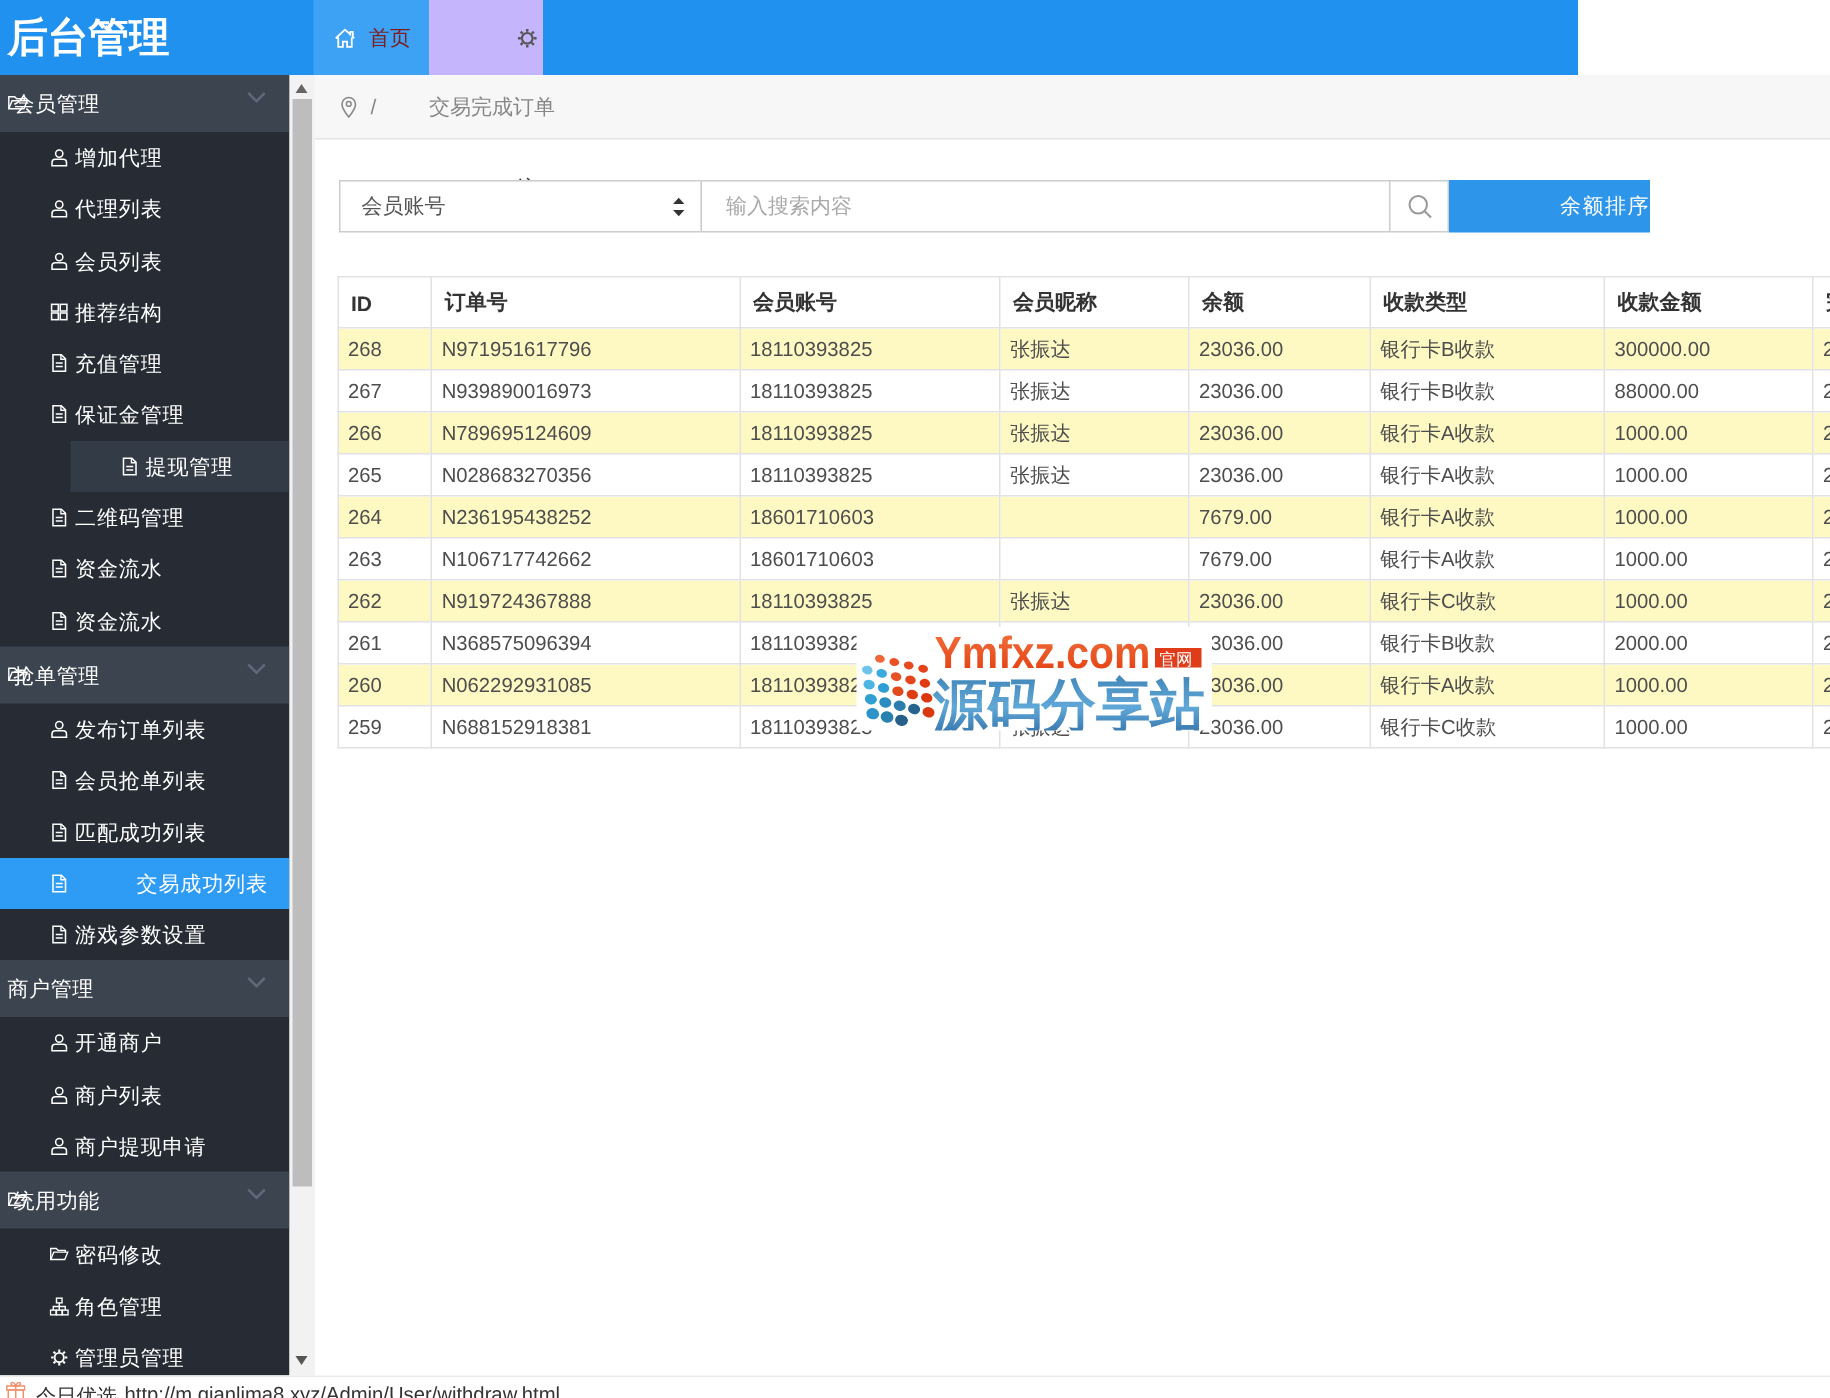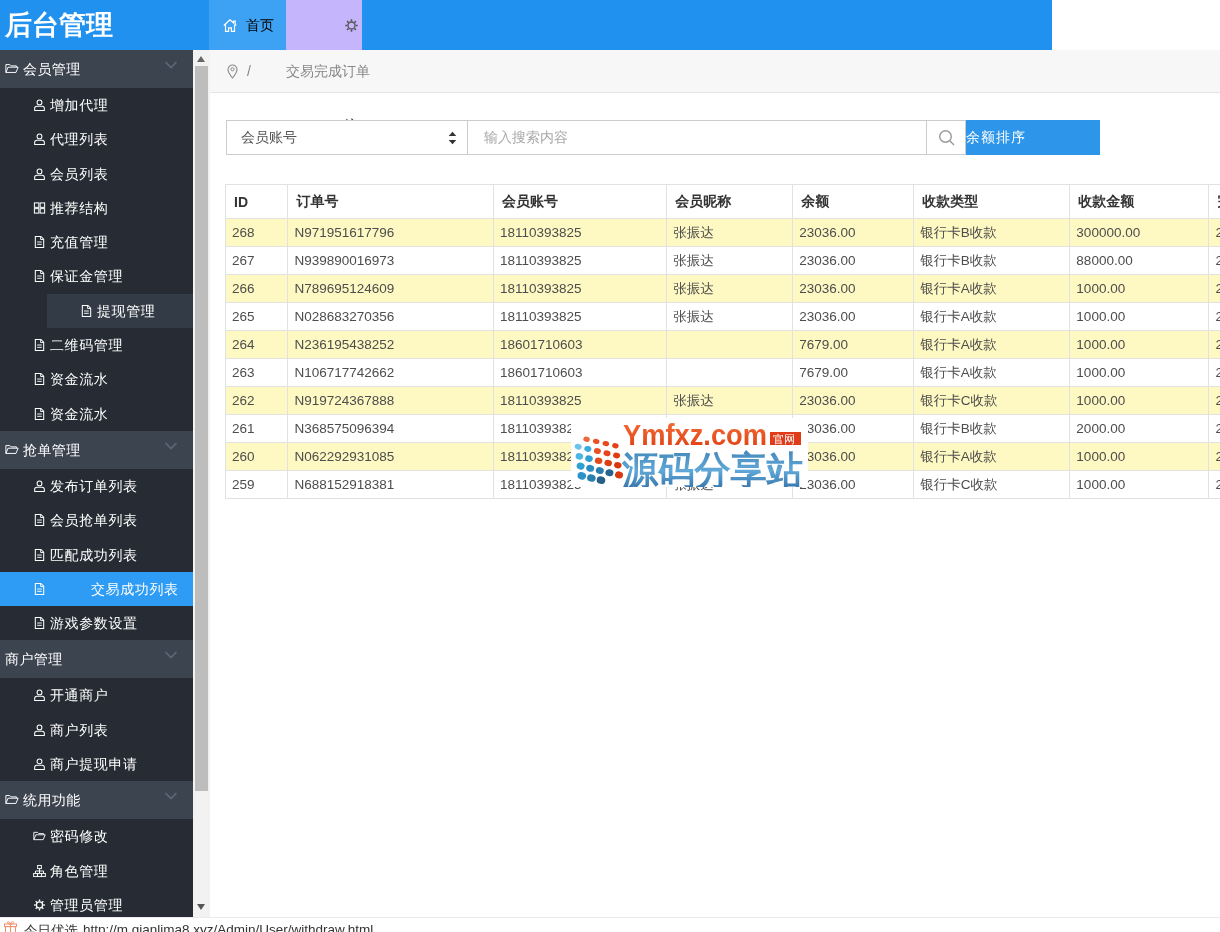"首页" #tab1 { color: #000000 -> #7f1d1d }
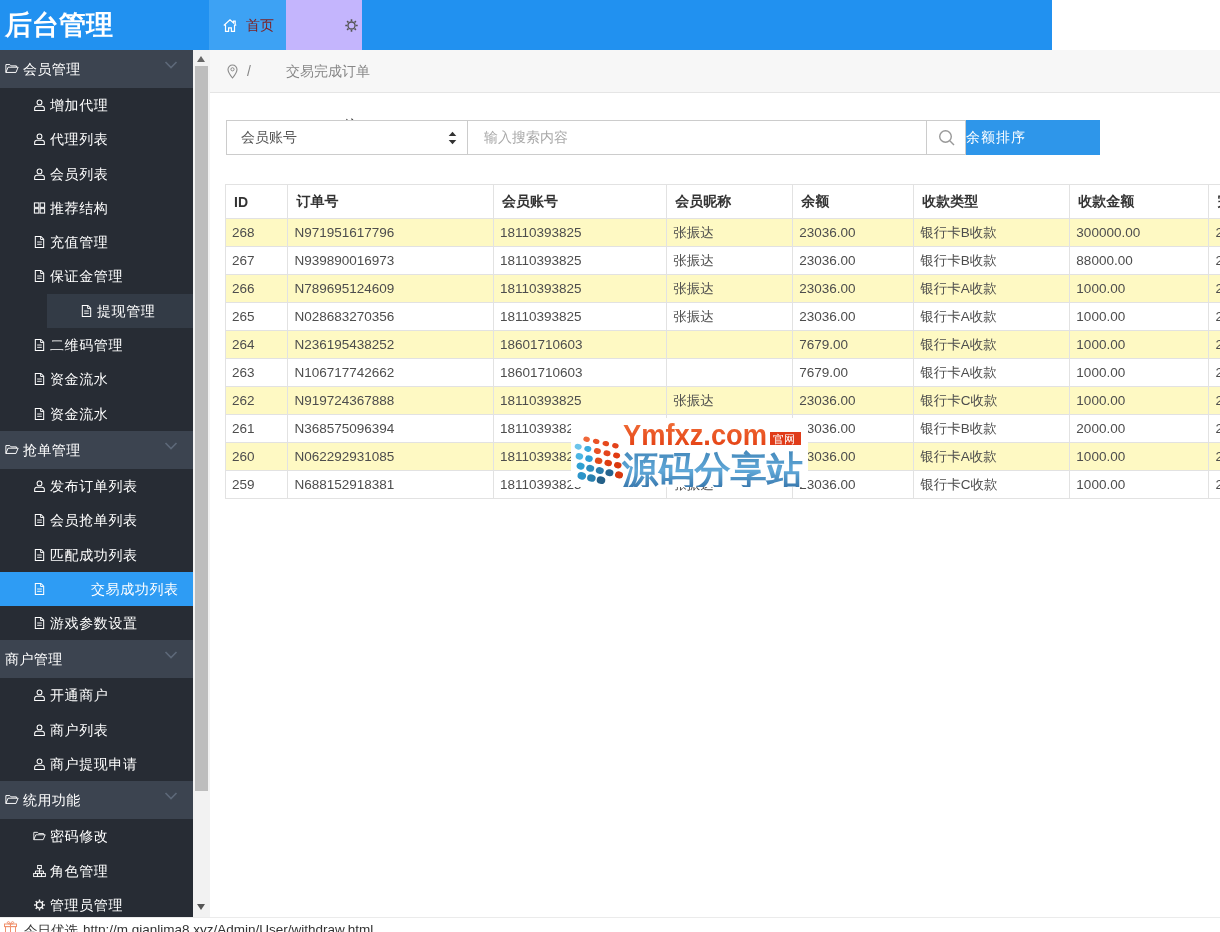"会员管理" .mg .tx { margin-left: 23px -> 9px }
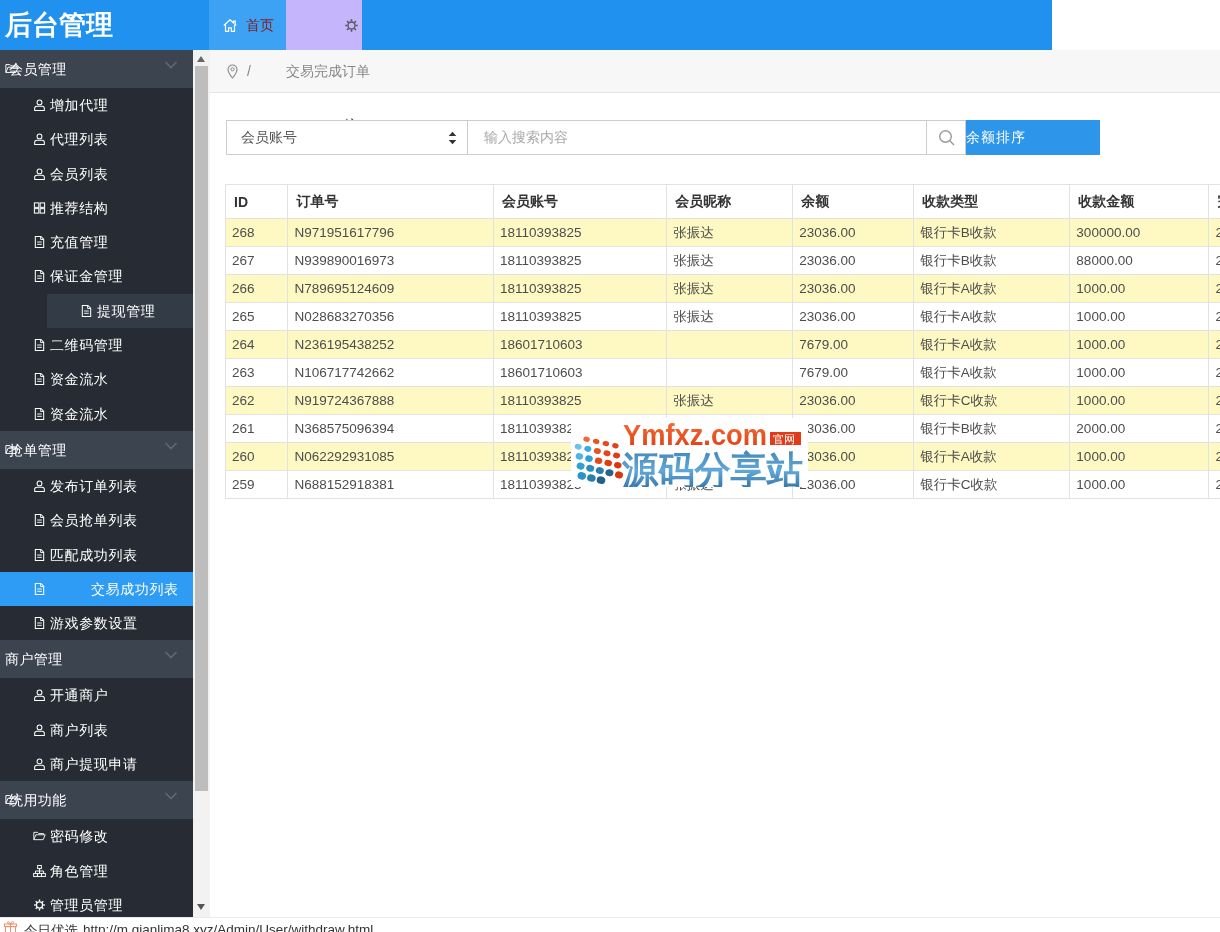"余额排序" #btn { text-align: left -> right }
